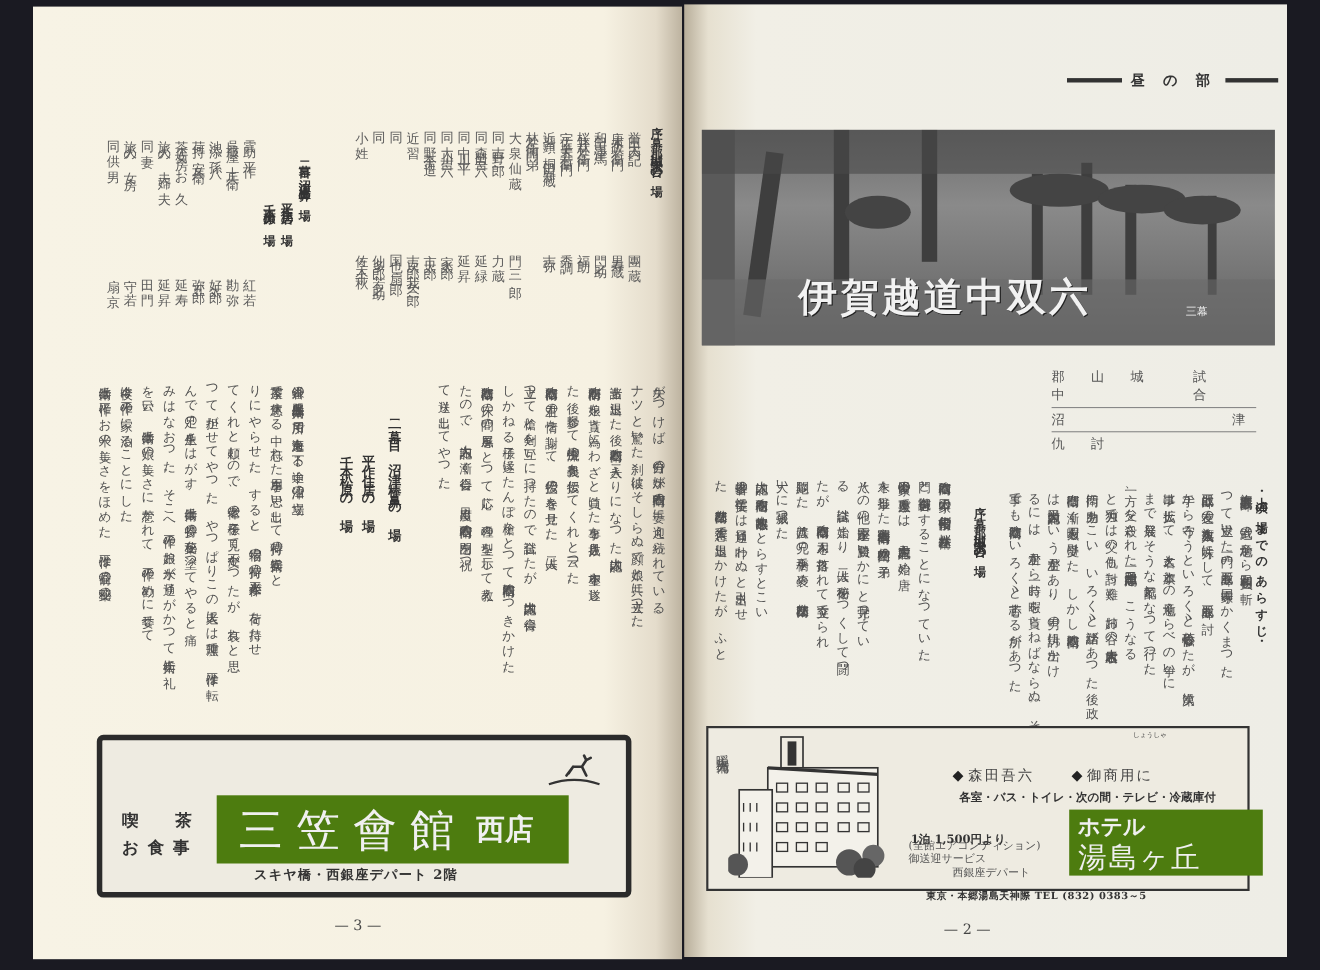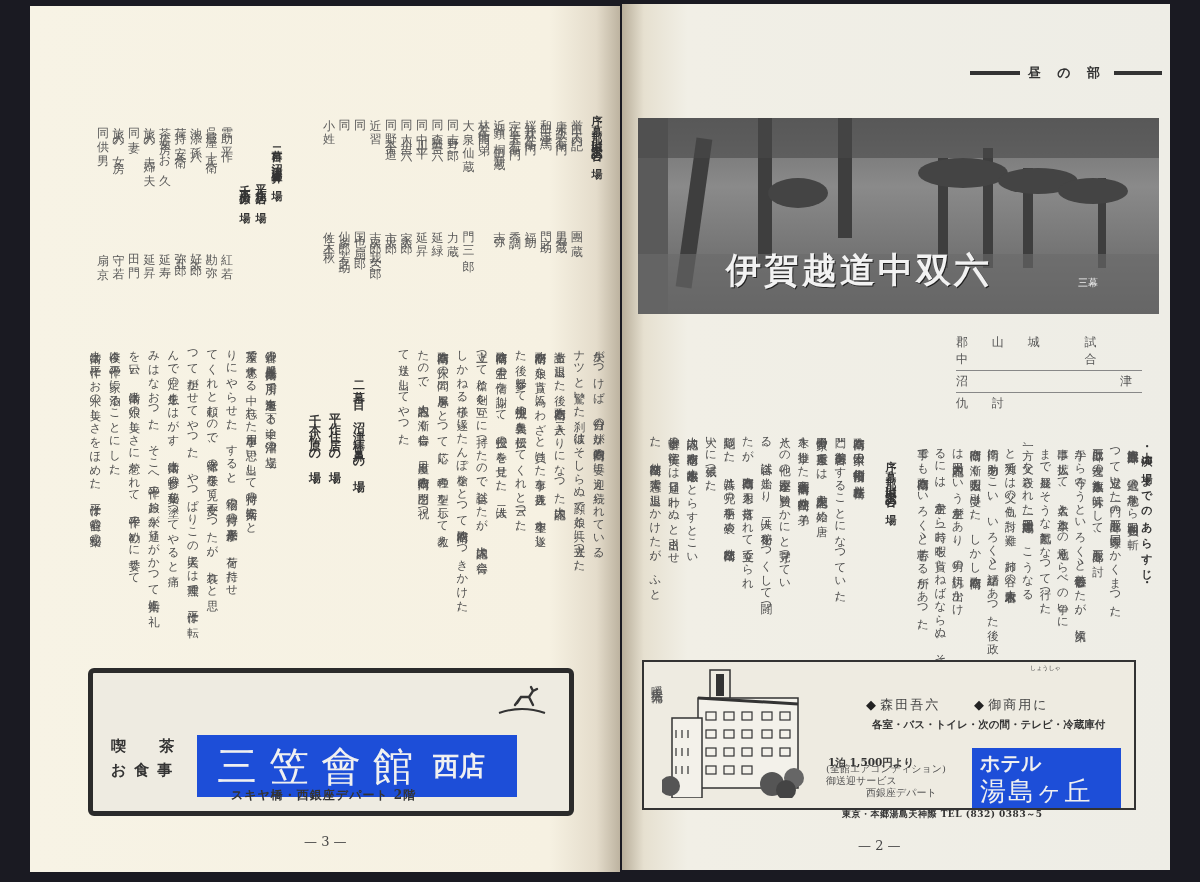"三笠會館" .dark-box { background: #1d4ed8 -> #4d7c0f; margin-top: 12px -> none }
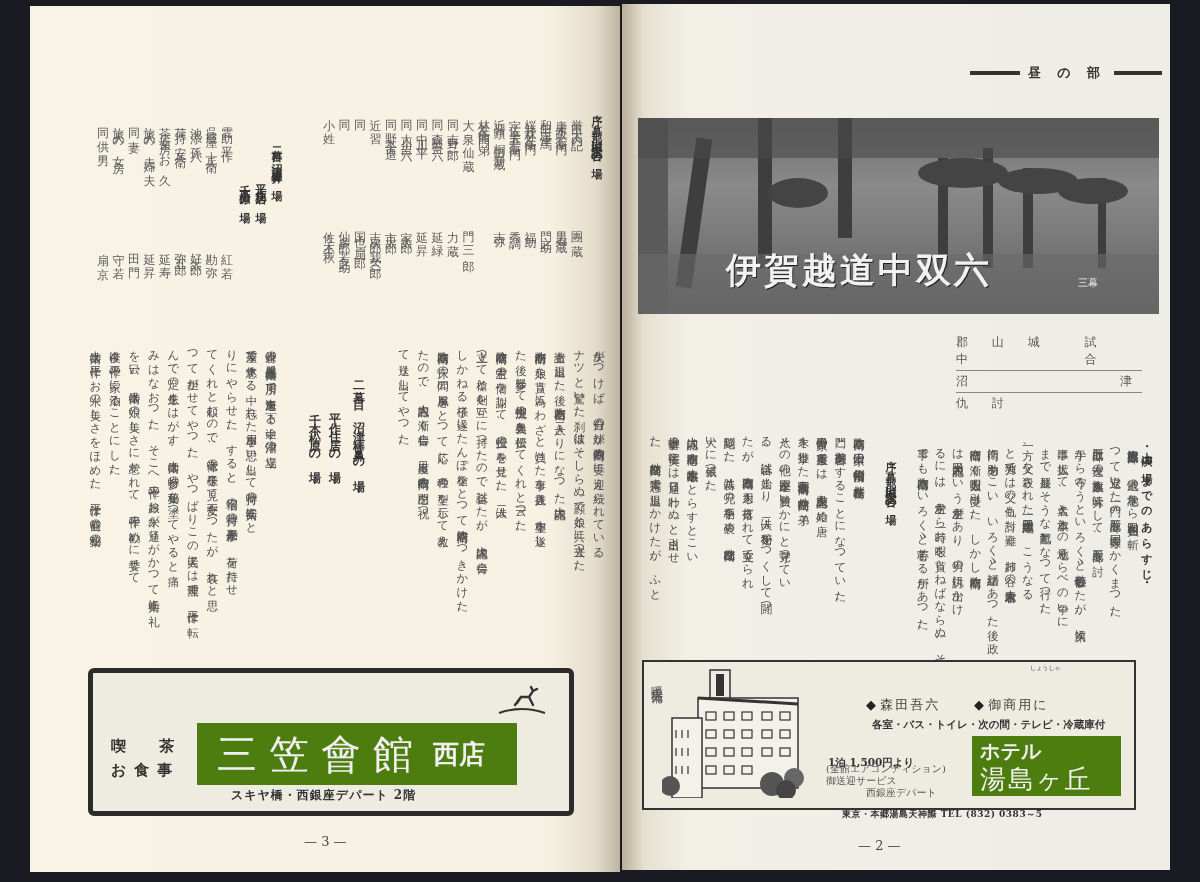"ホテル" div.dark-box { width: 149px -> 176px }
